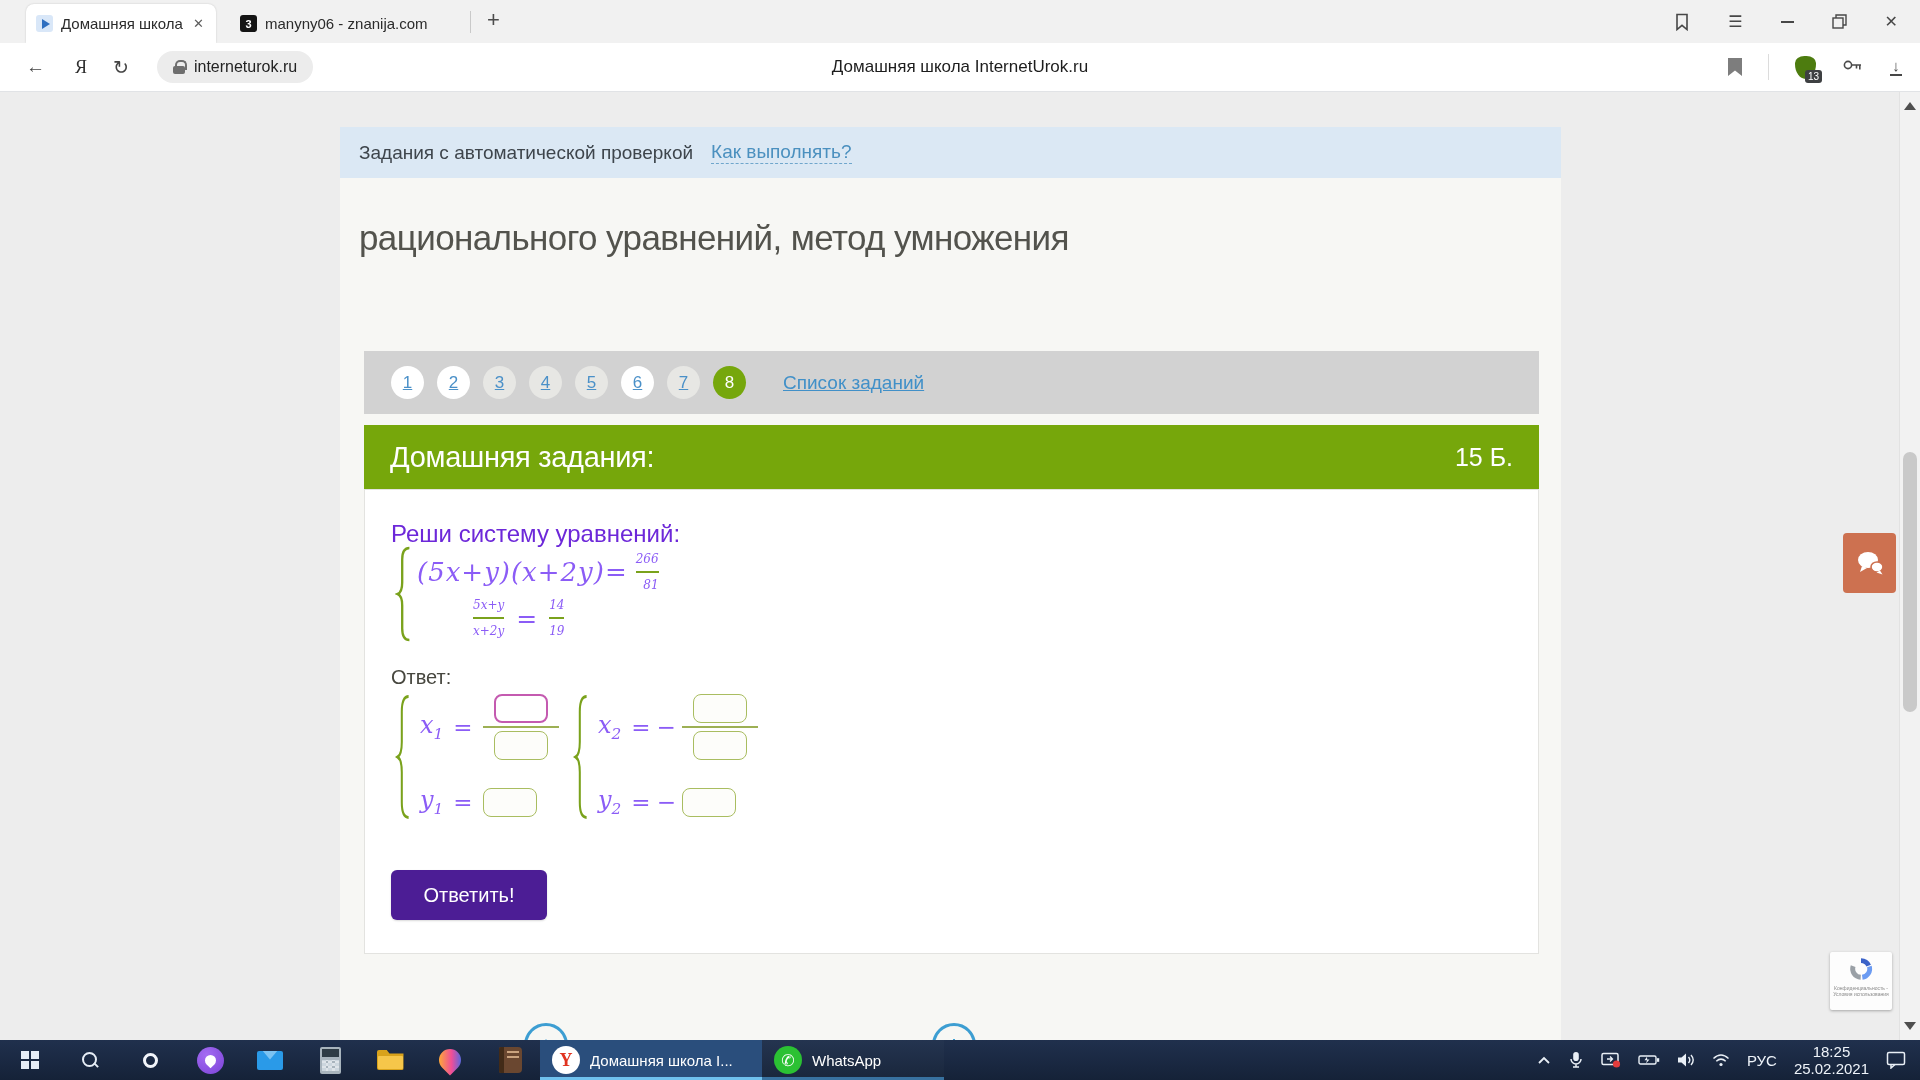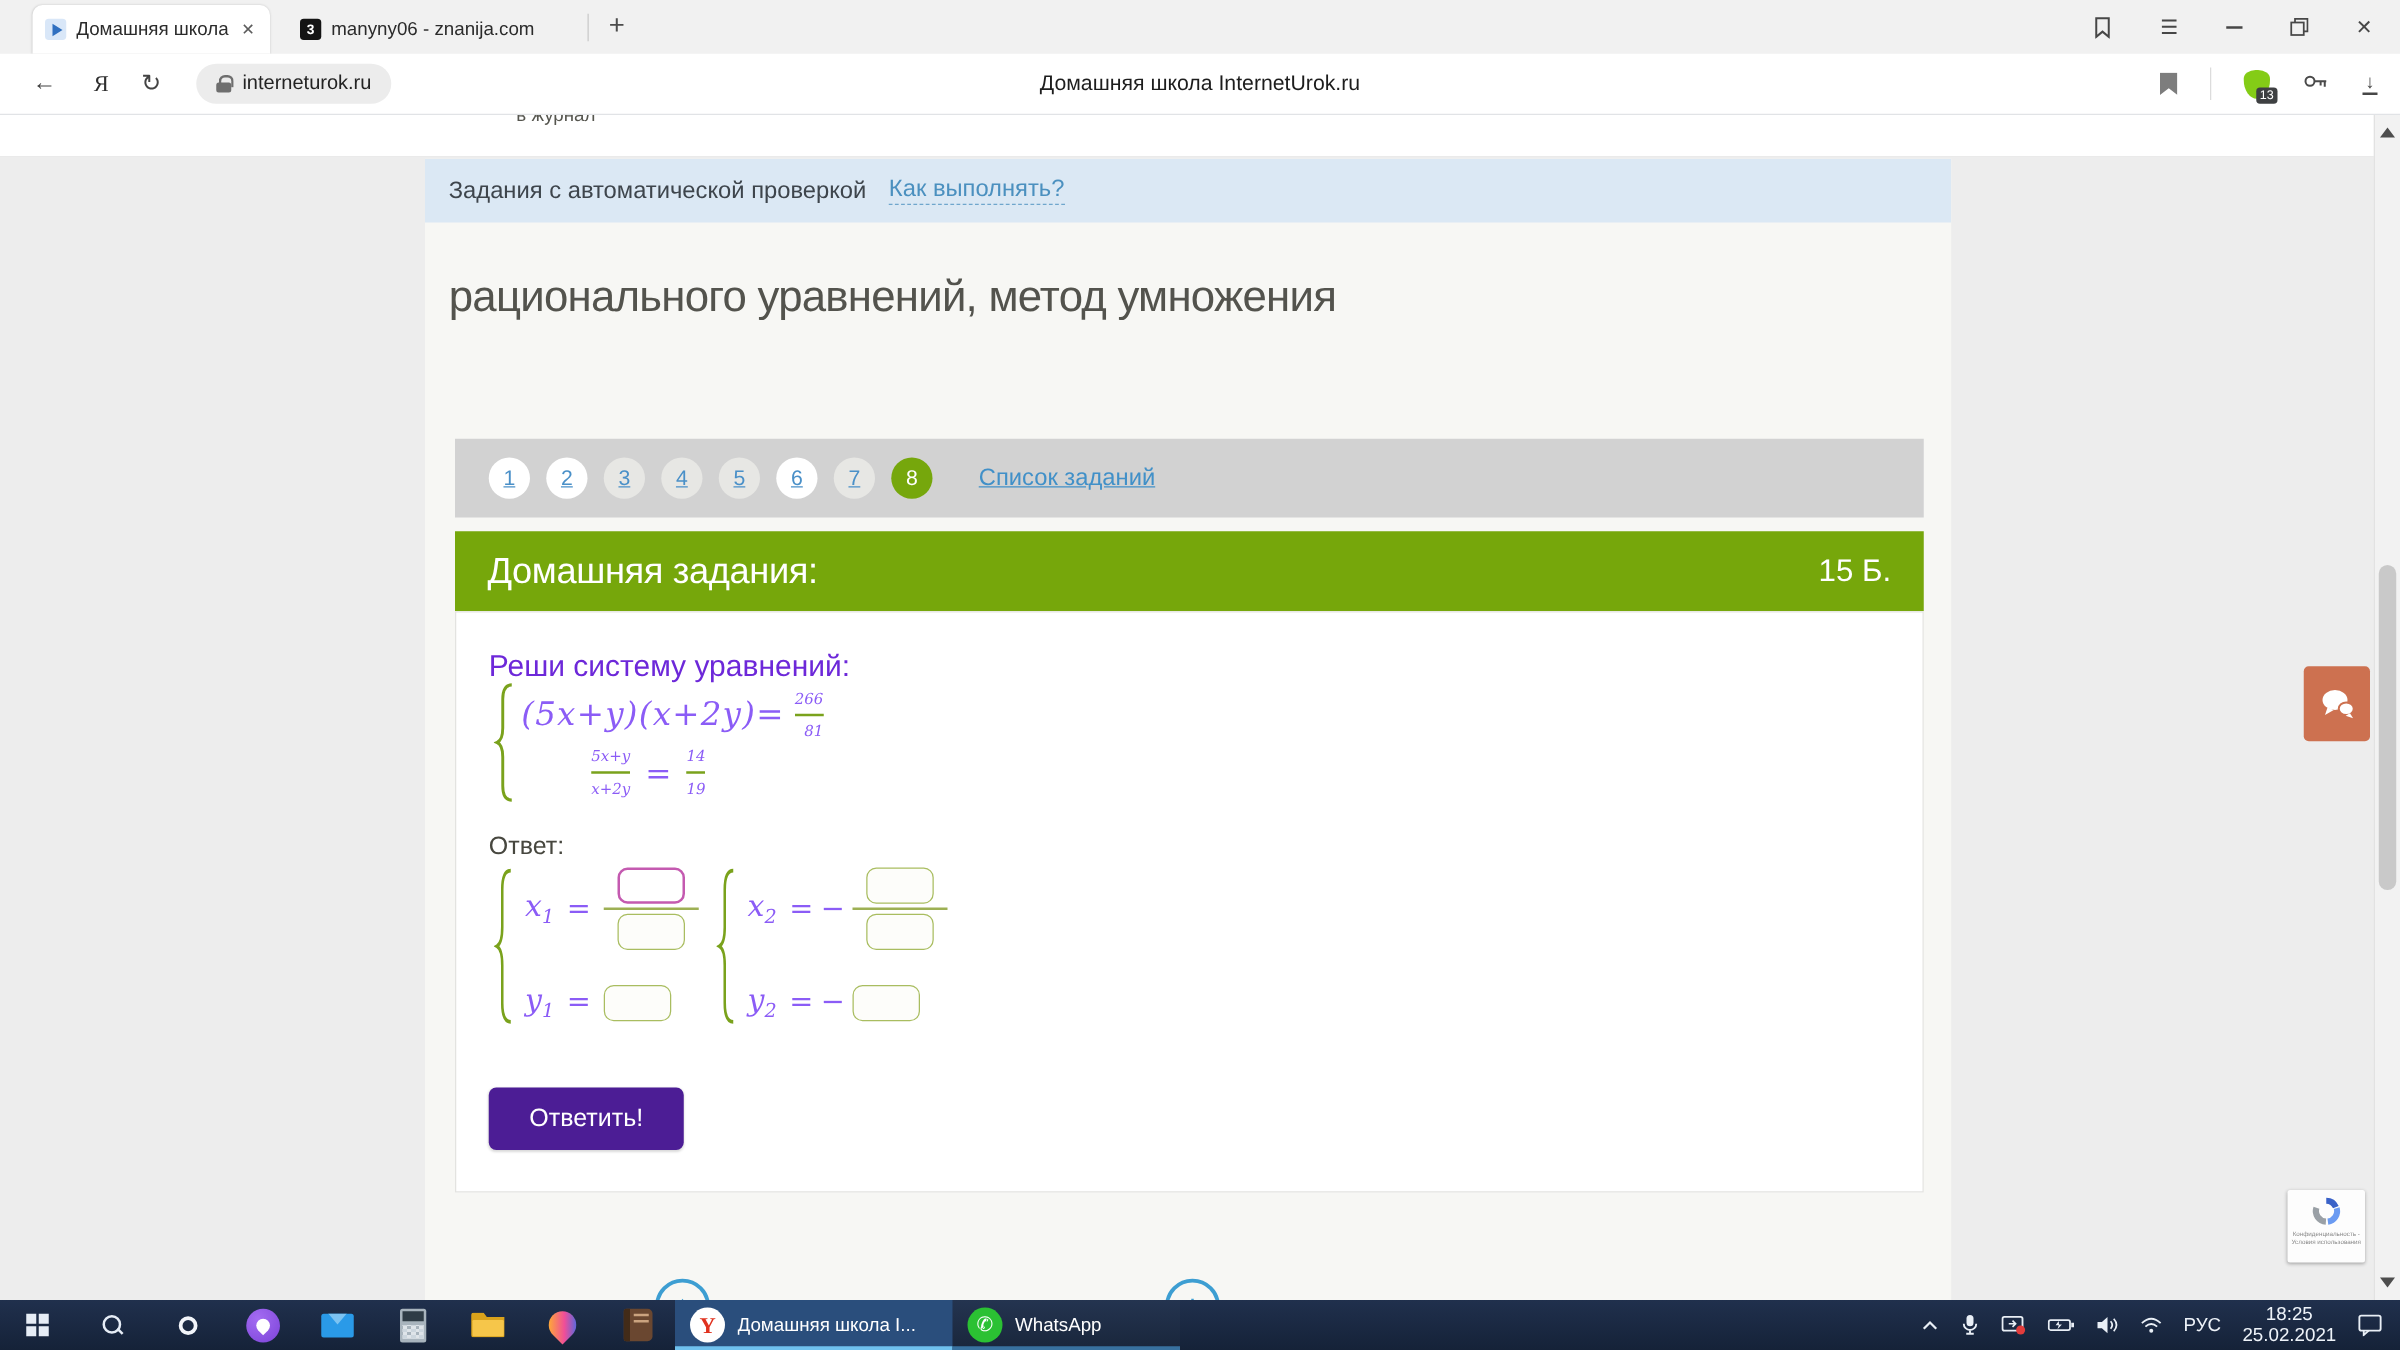"13" .shield { background: #84cc16 -> #4d7c0f }
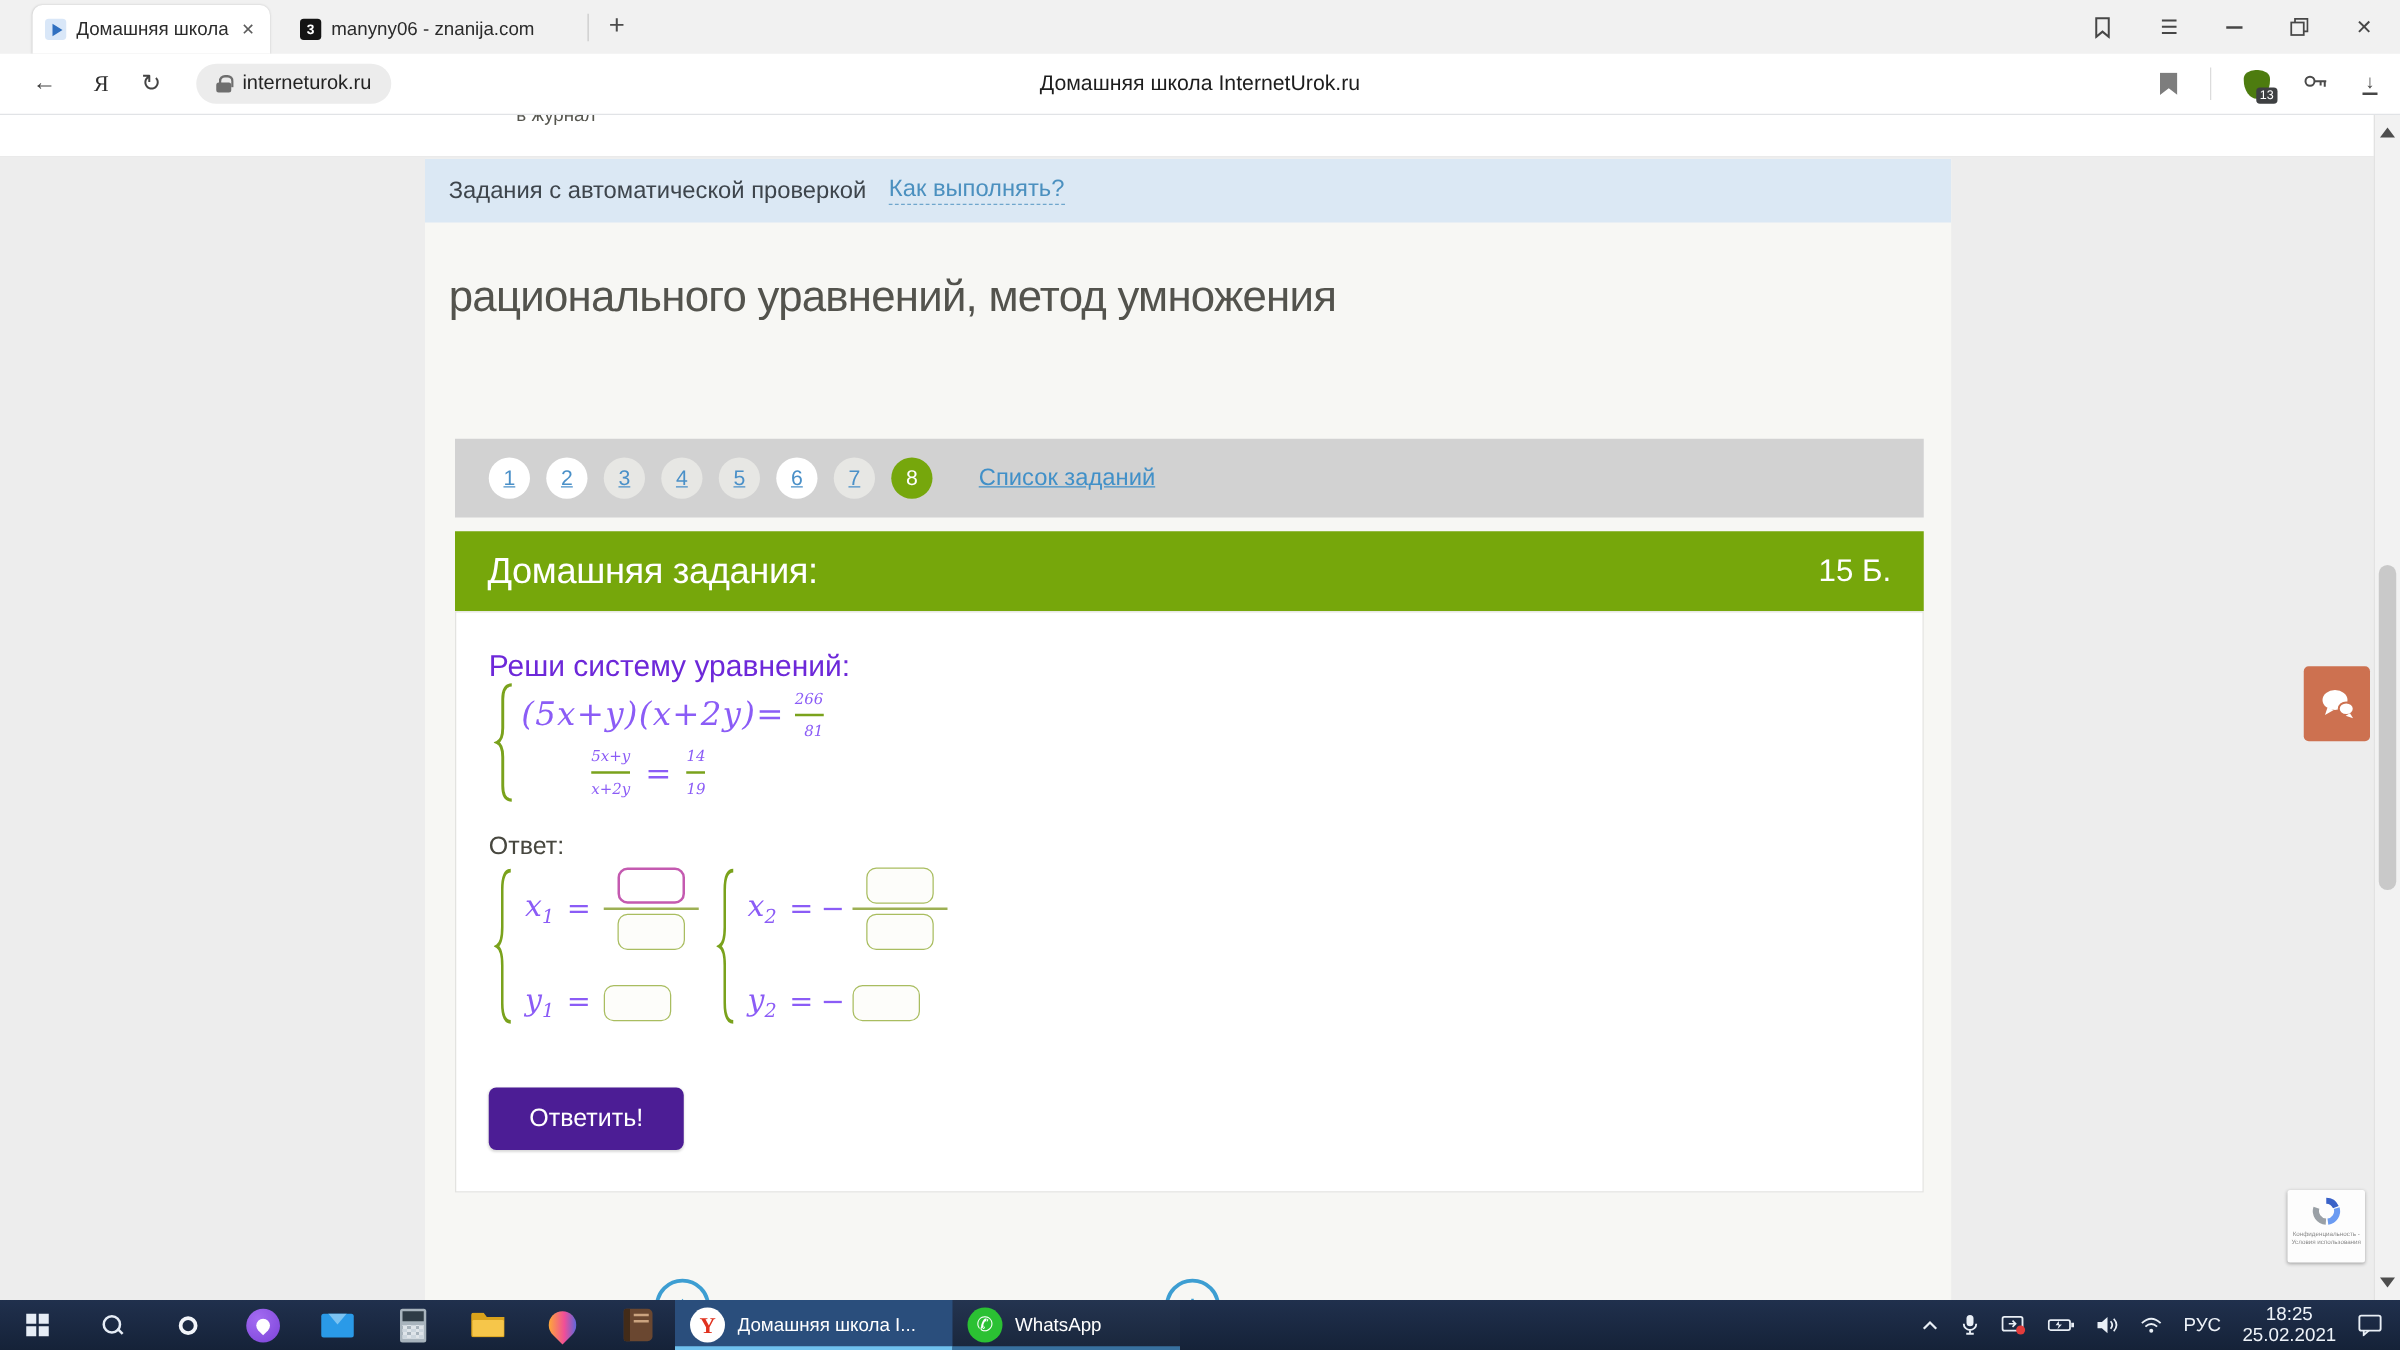"в журнал" div.site-band { html: <div> <span>в журнал</span> </div> -> none }
